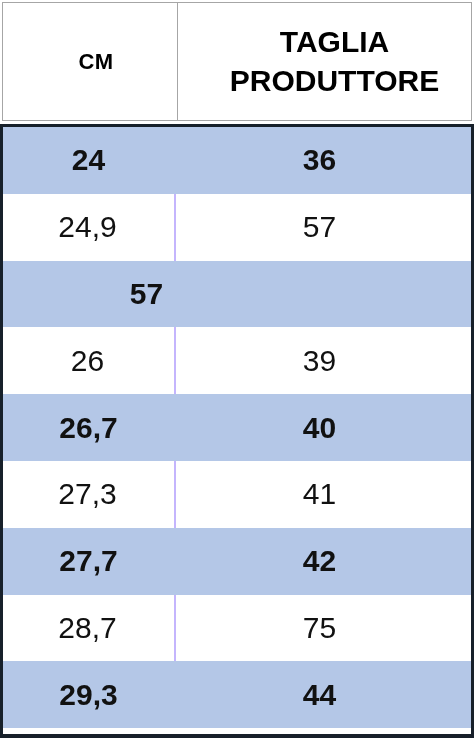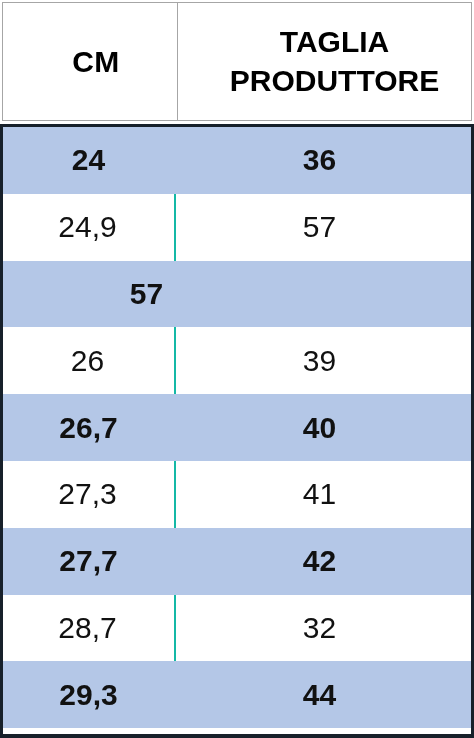"CM" .header-cell.cm { font-size: 30px -> 22px }
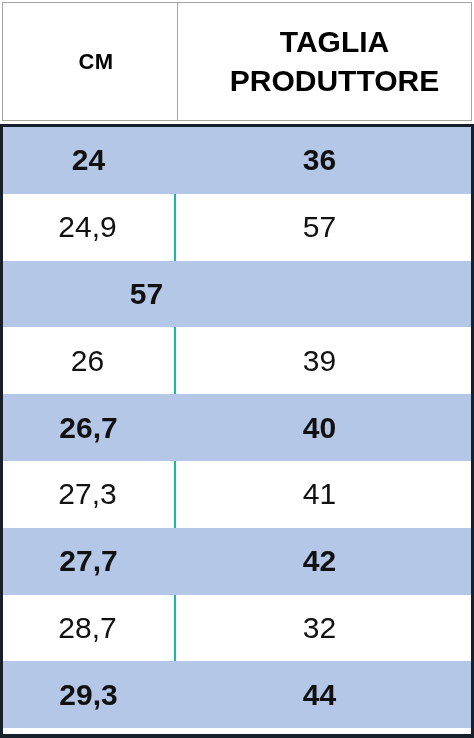"24,9" .chart-row.plain .cell.cm { border-right: 2px solid #14b8a6 -> 2px solid #c4b5fd }
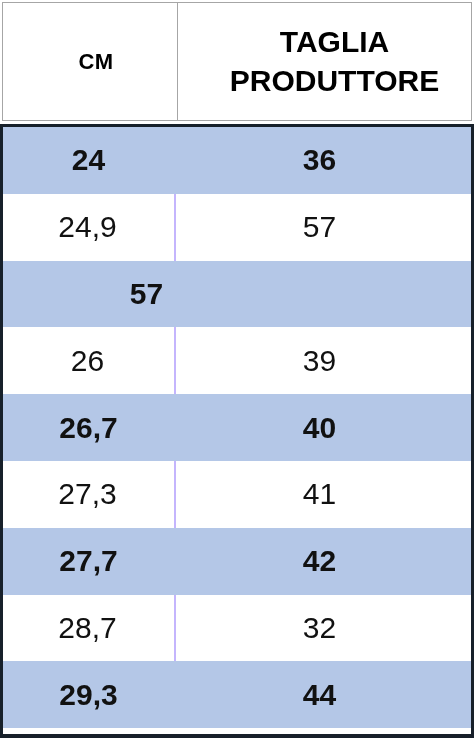"32" div.cell { text: 32 -> 75 }
